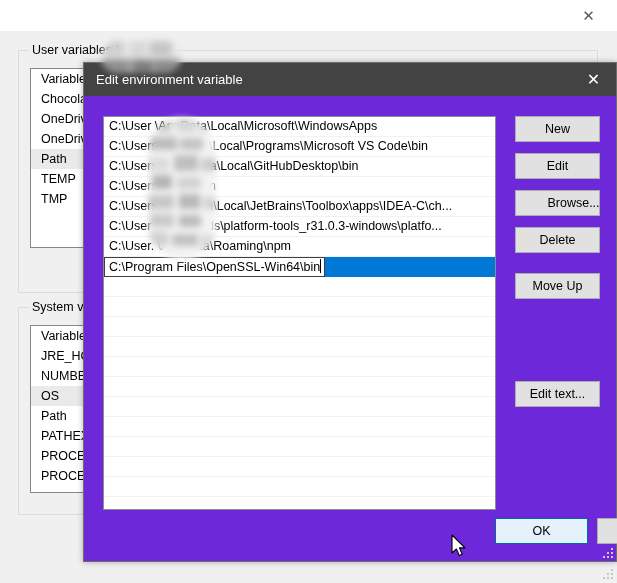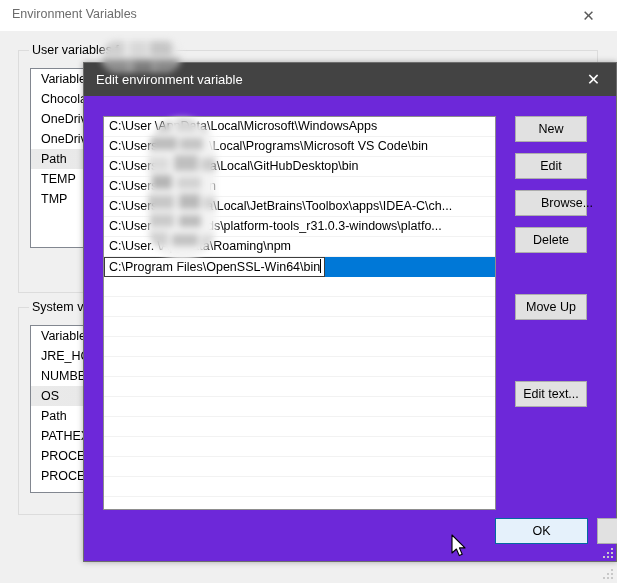"Environment Variables" div.parent-title { html: <div>Environment Variables</div> -> none }
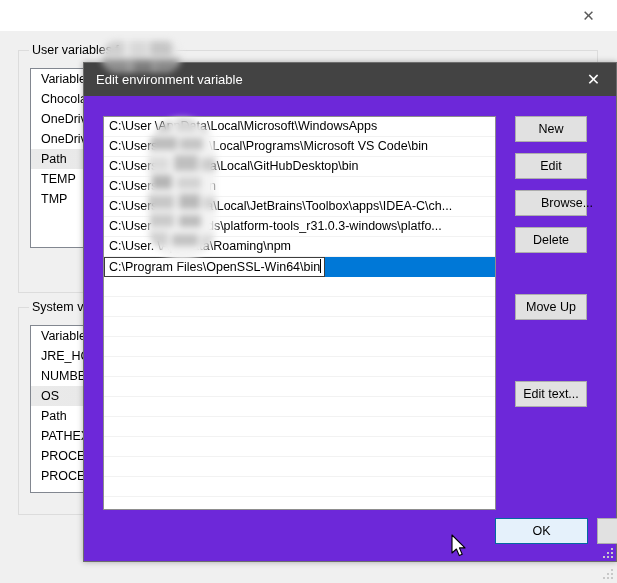"New" .side-btn { width: 72px -> 85px }
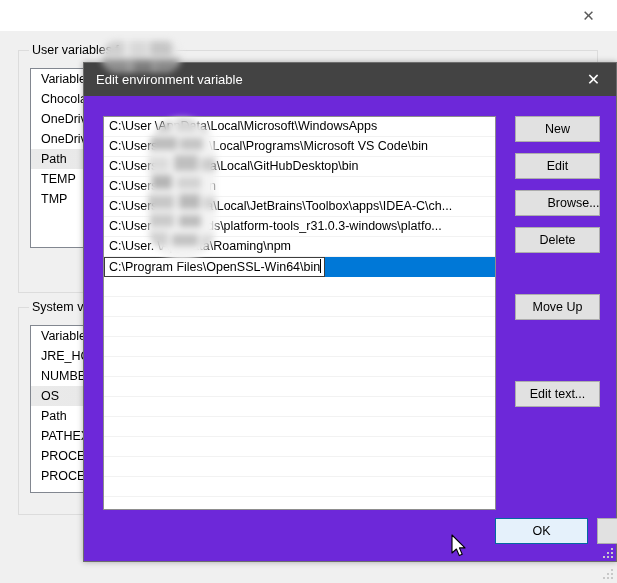"Move Up" button.btn { top: 231px -> 210px }
